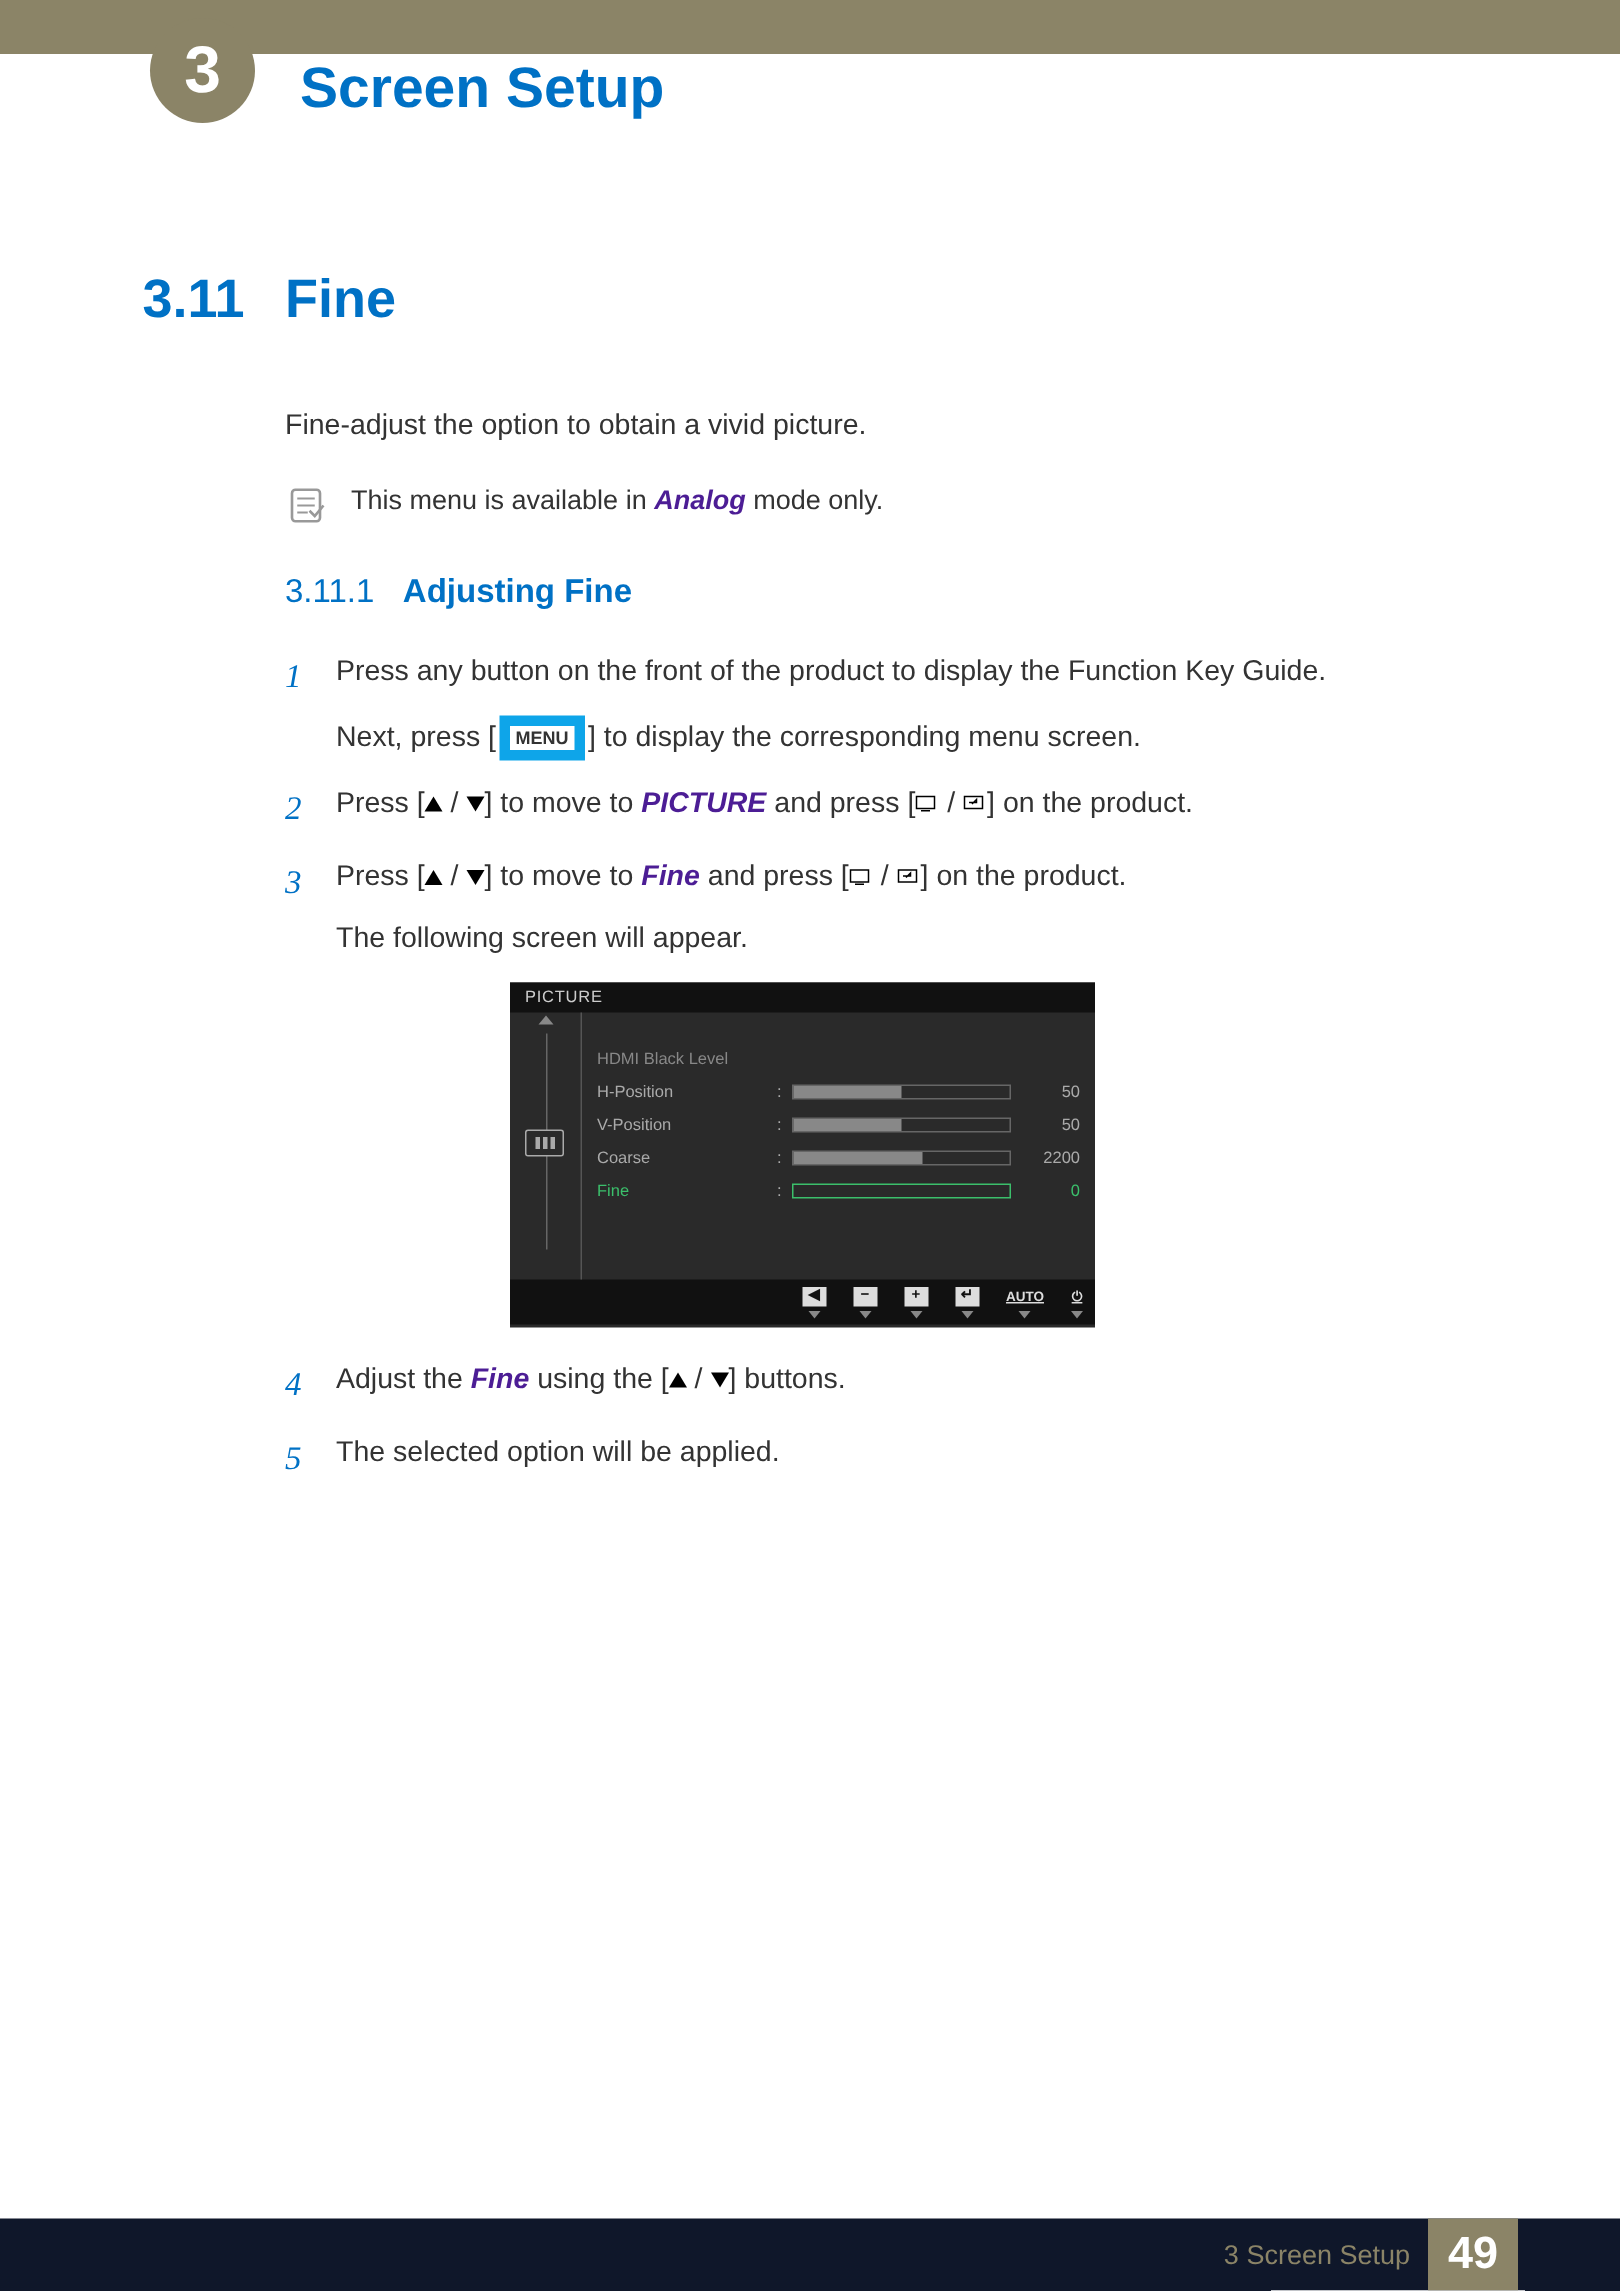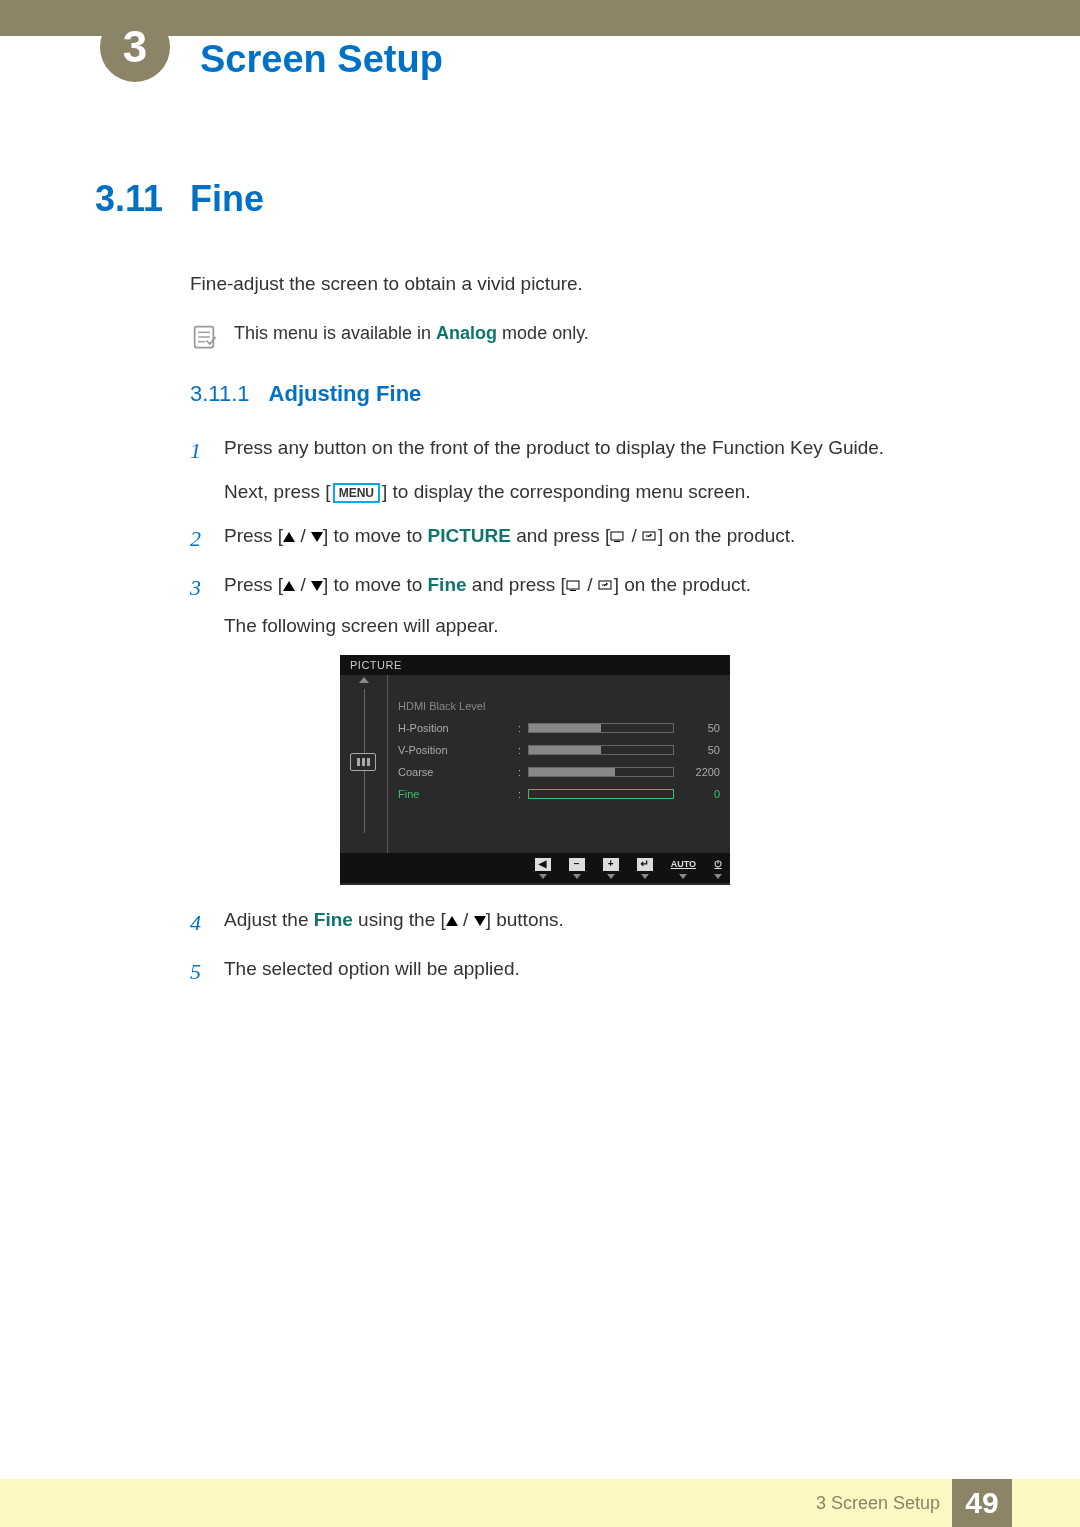"Fine-adjust the screen to obtain" div.body-text { text: screen -> option }
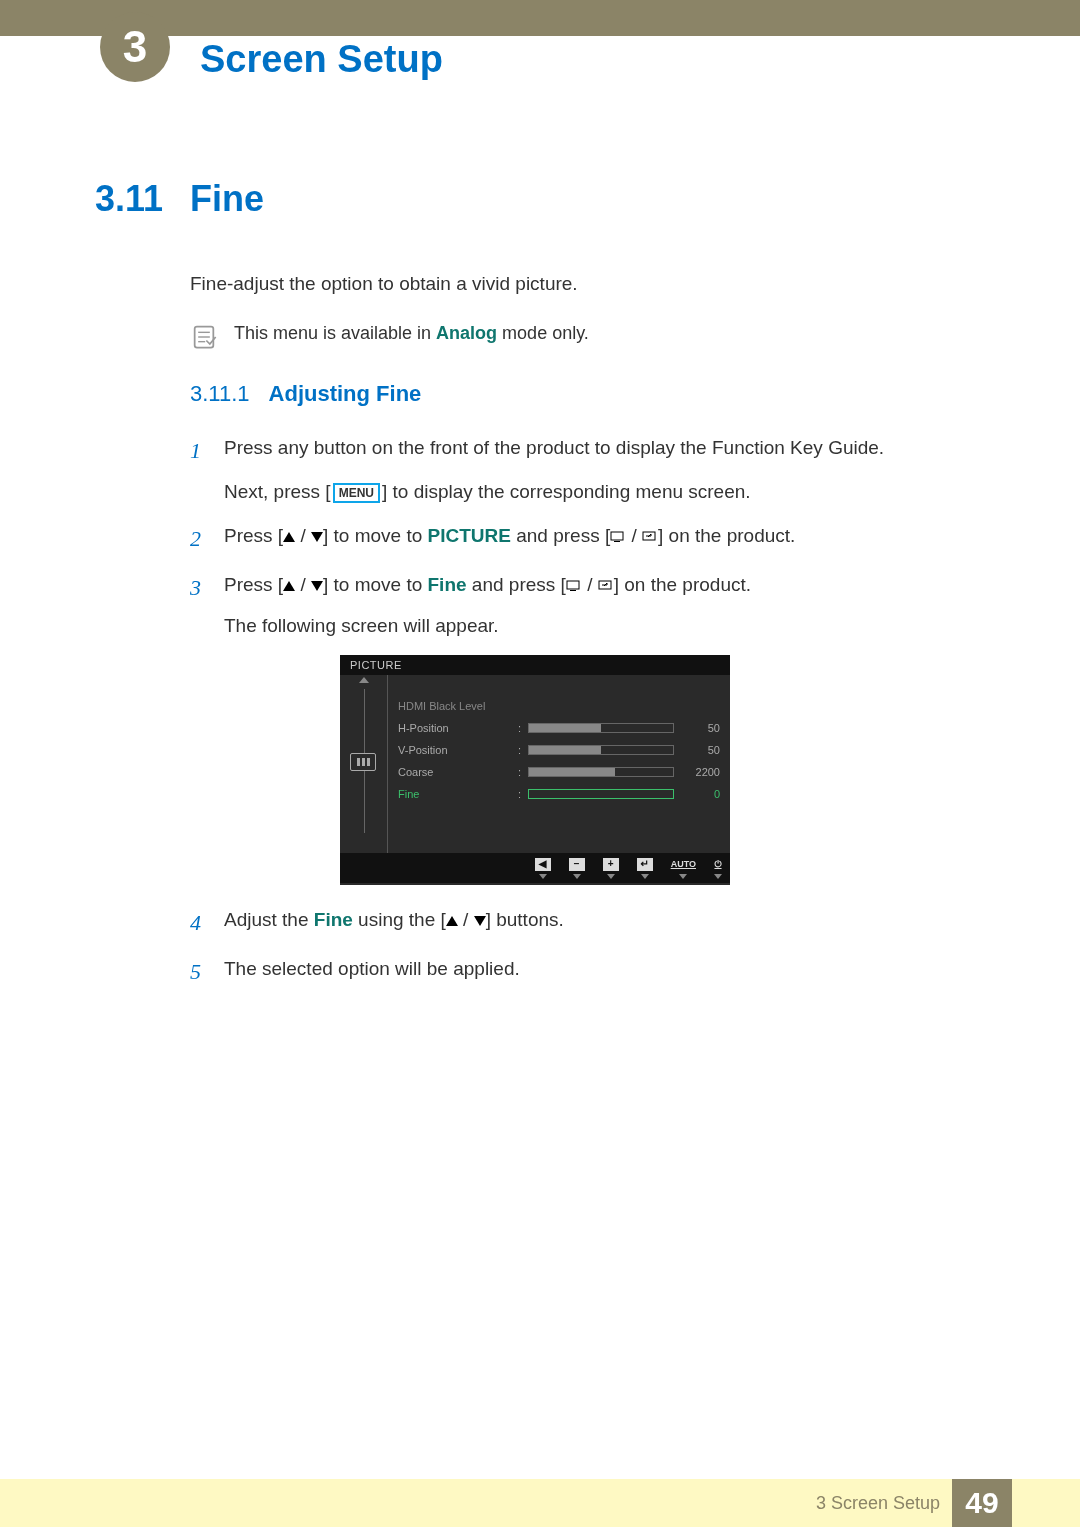"Analog" .orange { color: #0f766e -> #4c1d95; font-style: none -> italic }
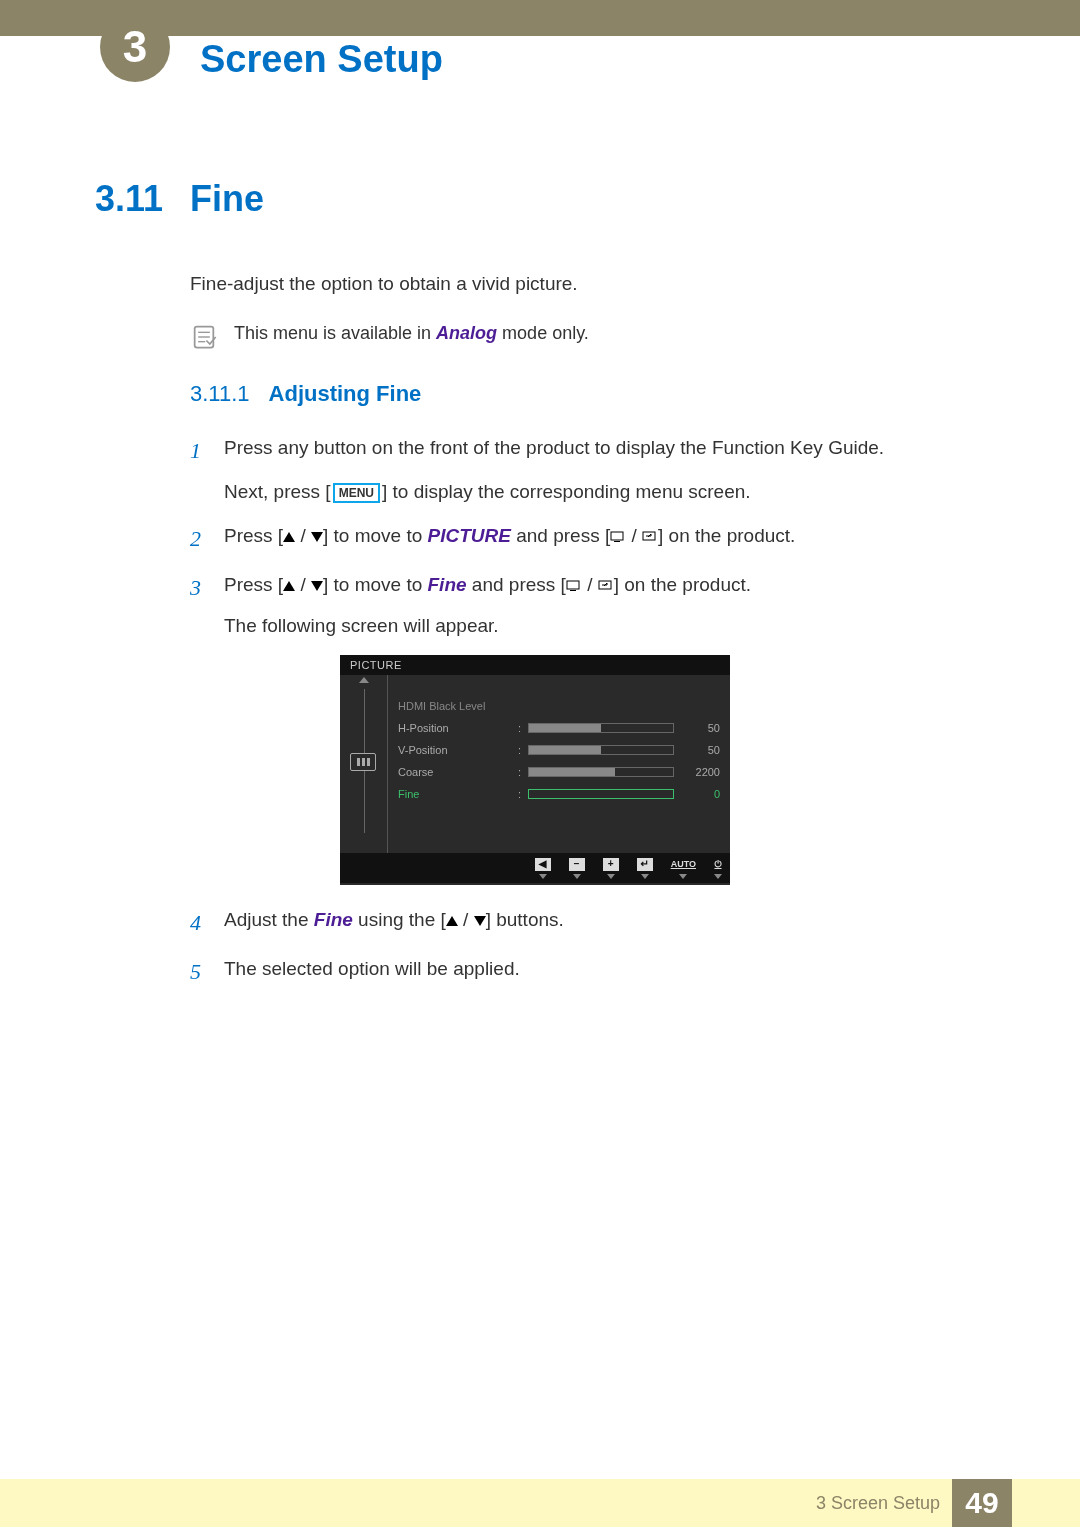"MENU" .menu-btn { border: 2px solid #0ea5e9 -> 7px solid #0ea5e9 }
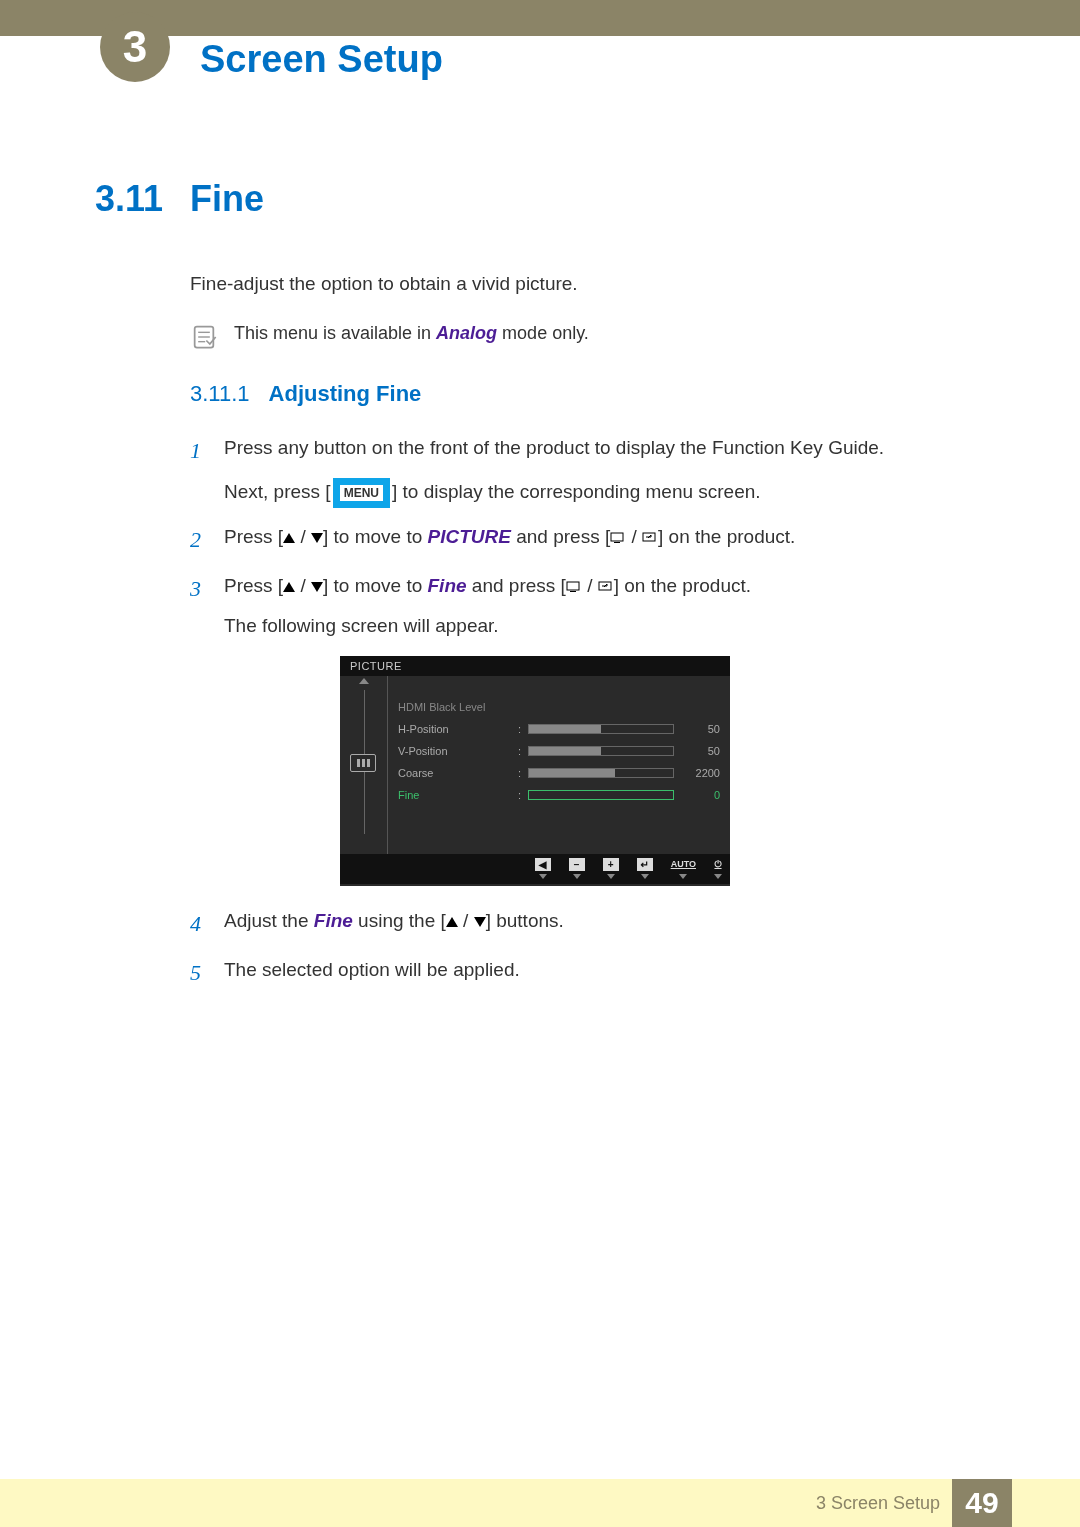"3 Screen Setup" .page-footer { background: #fef9c3 -> #0f172a }
